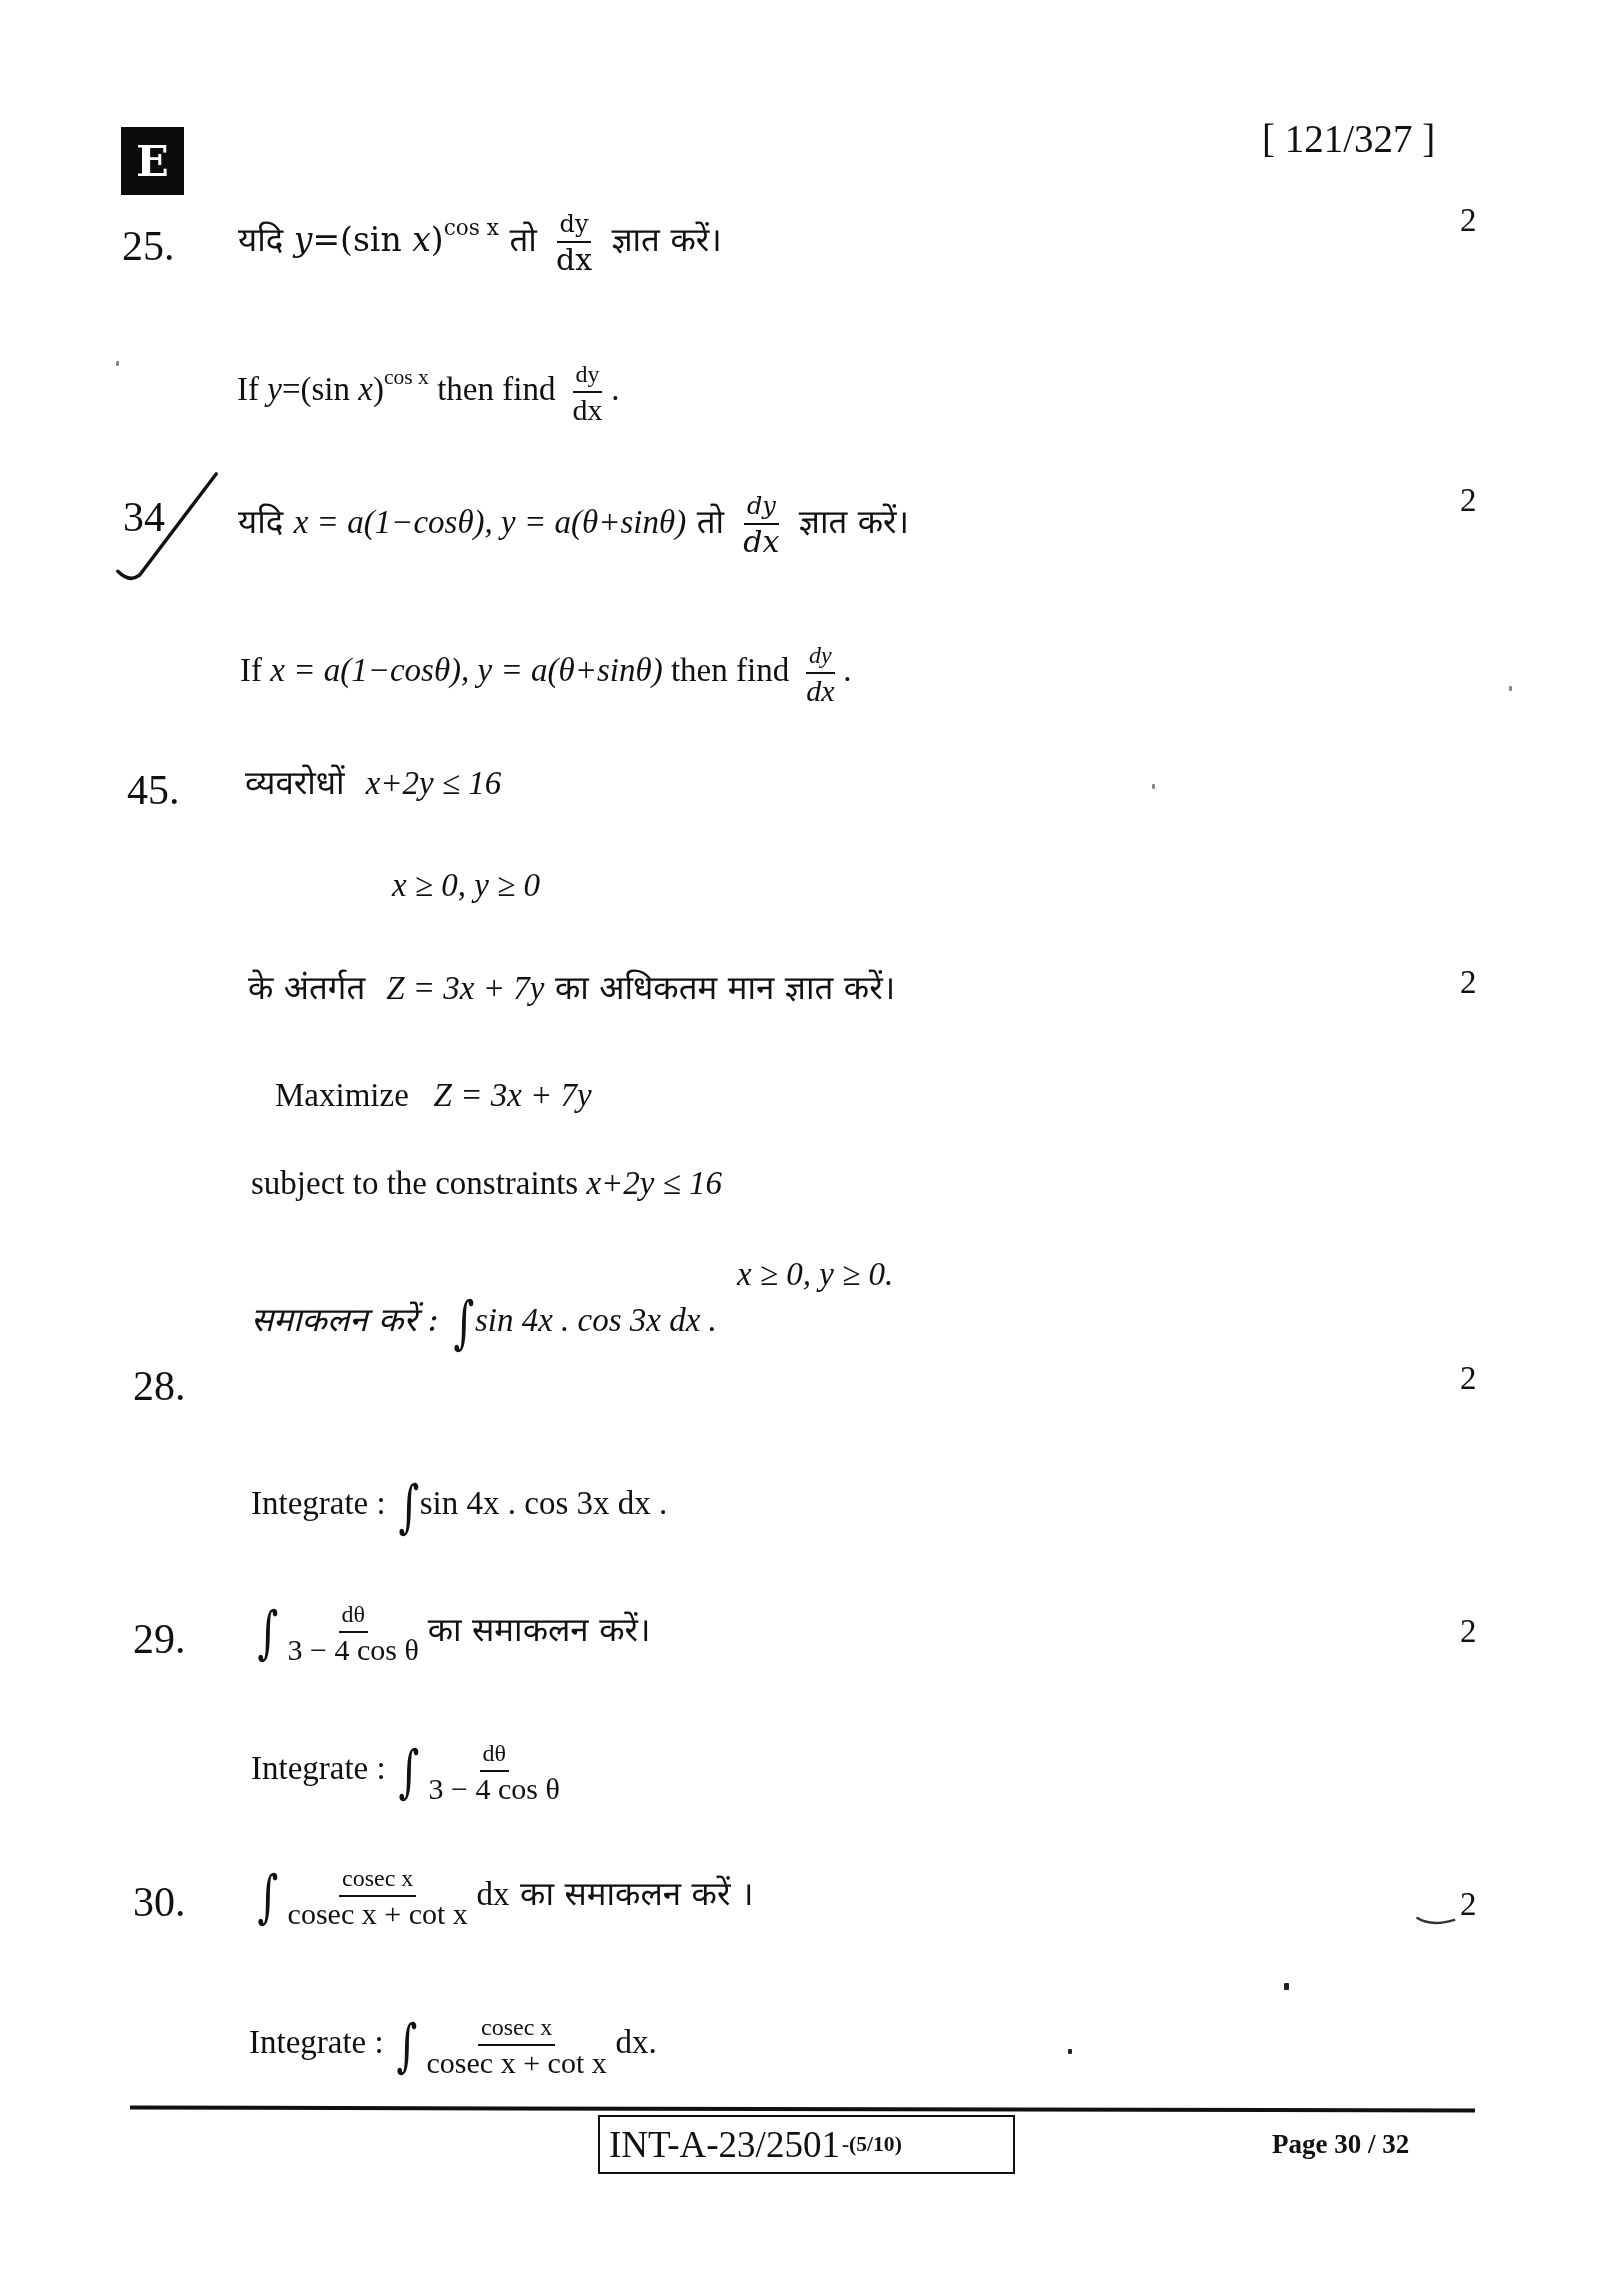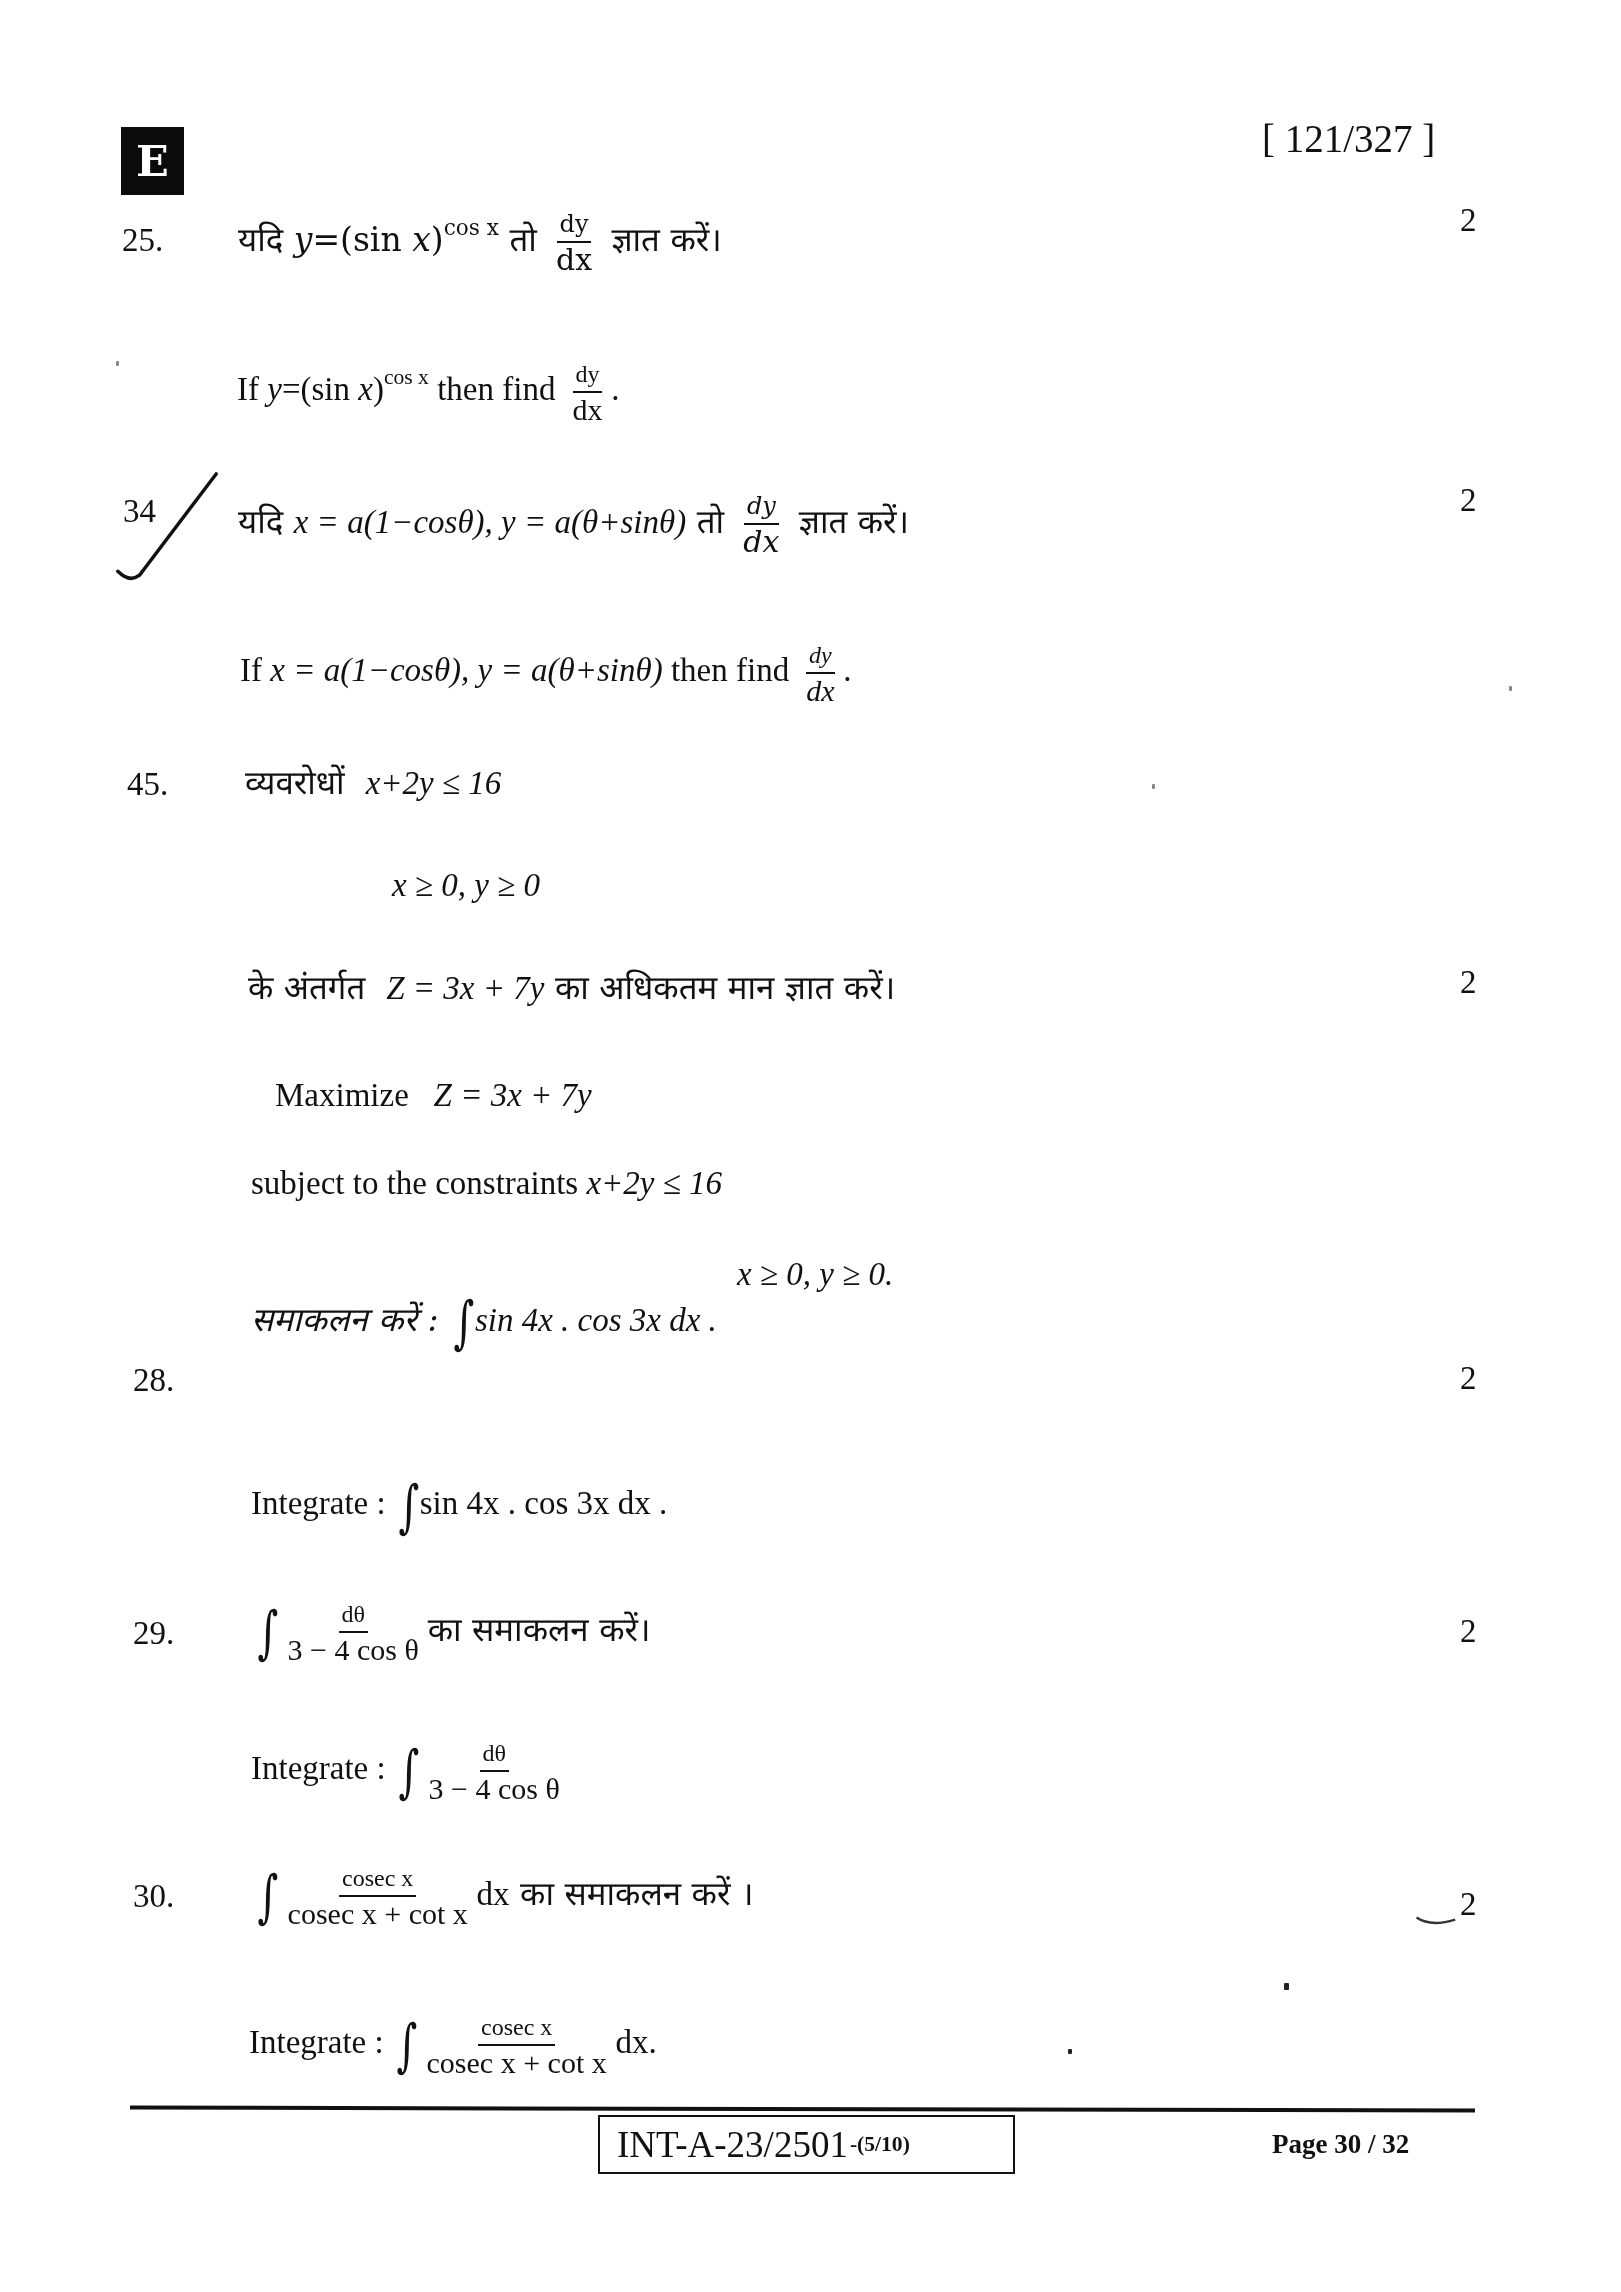"25." .qnum { font-size: 33px -> 42px }
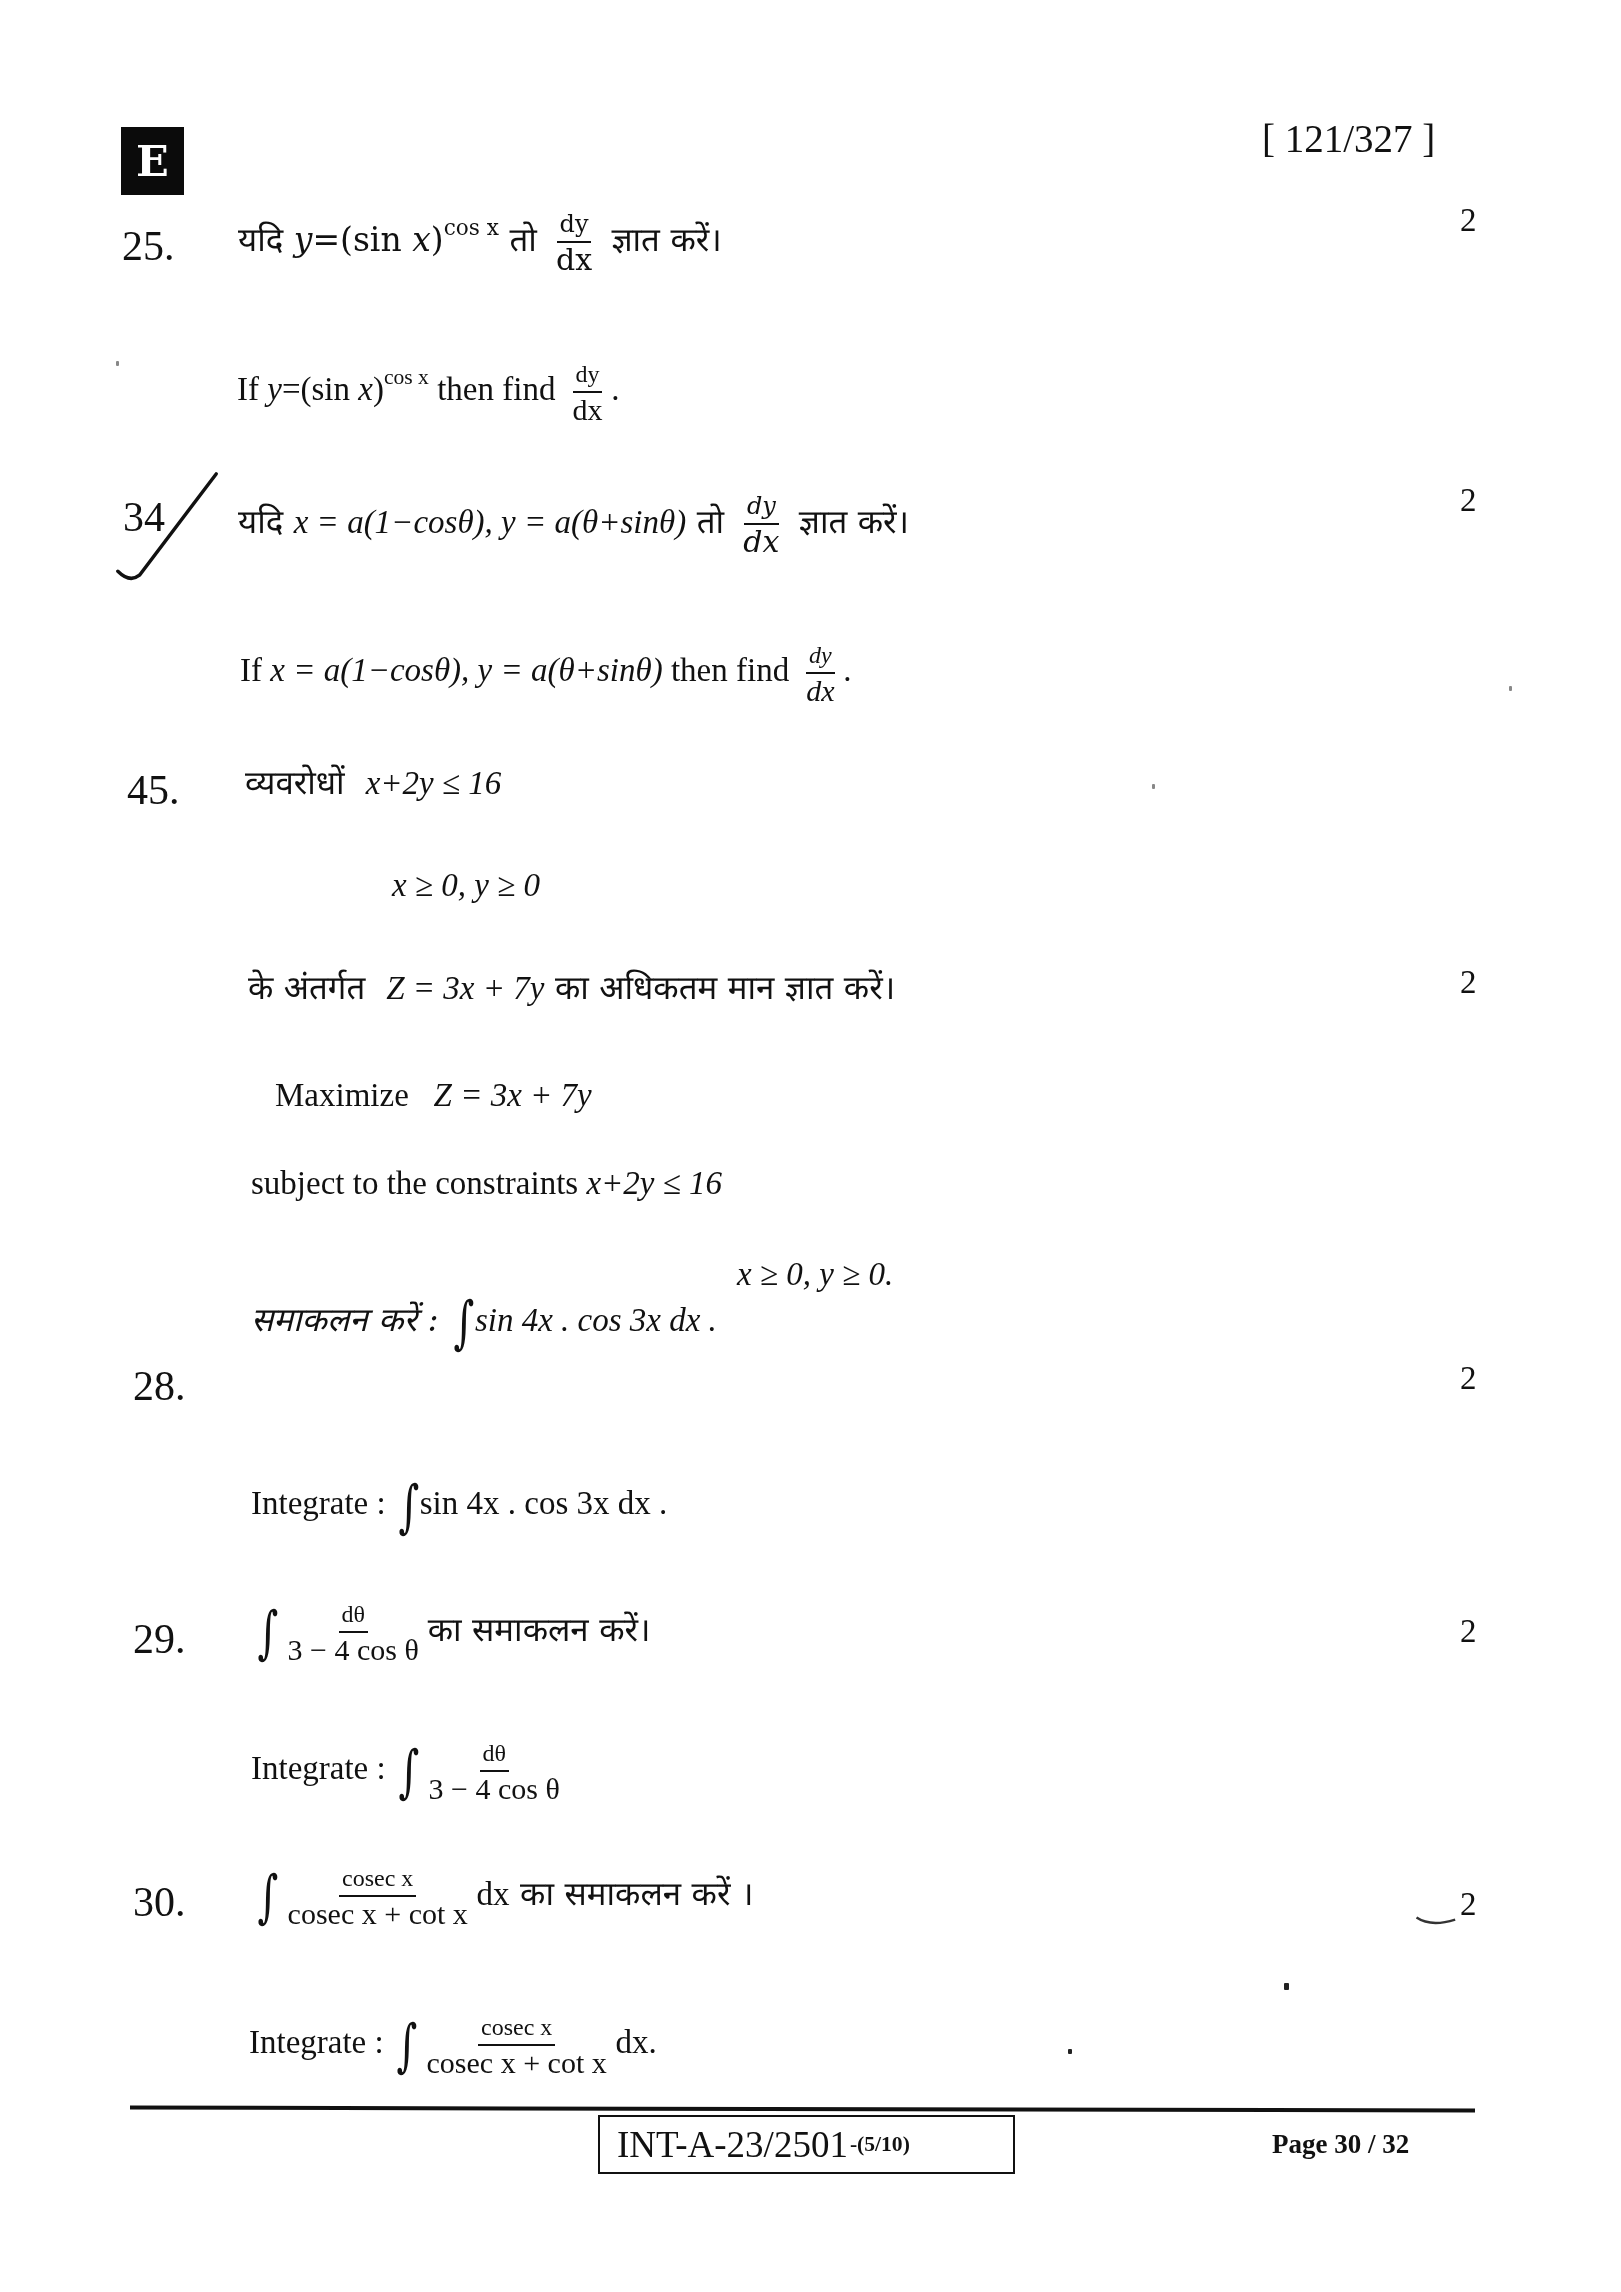"INT-A-23/2501" .footbox { padding-left: 17px -> 9px }
